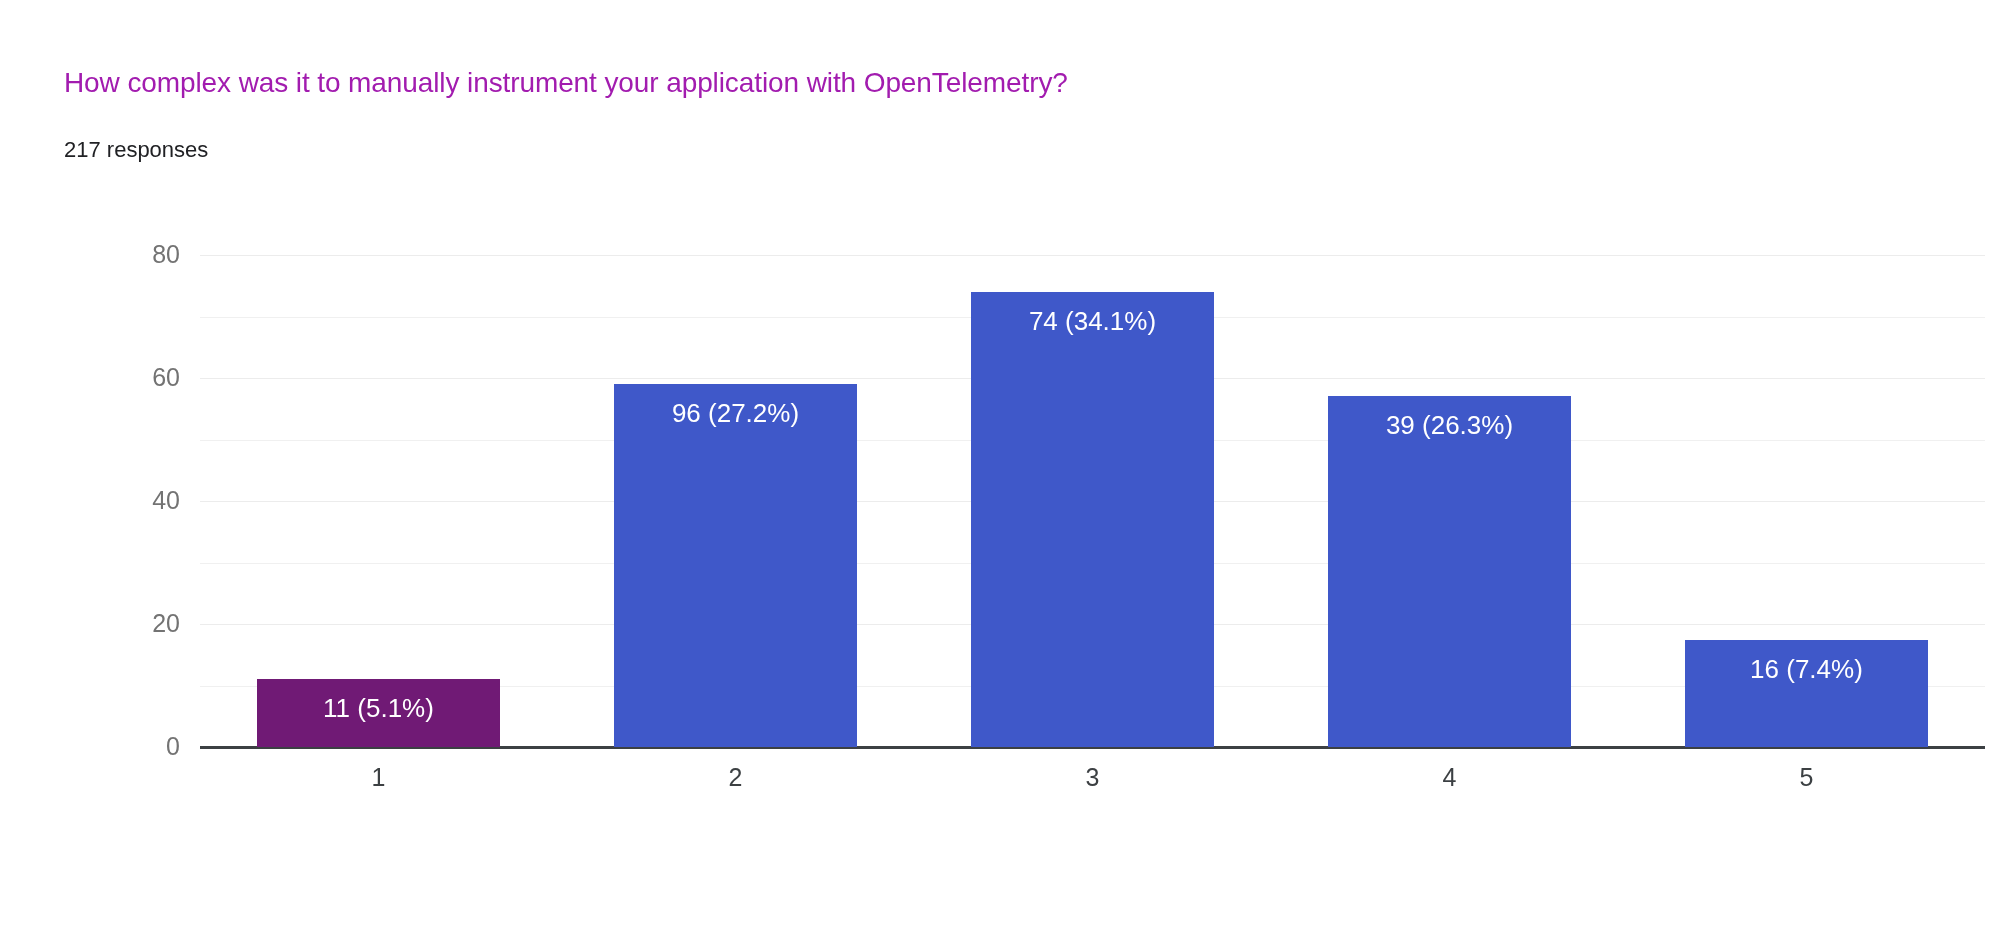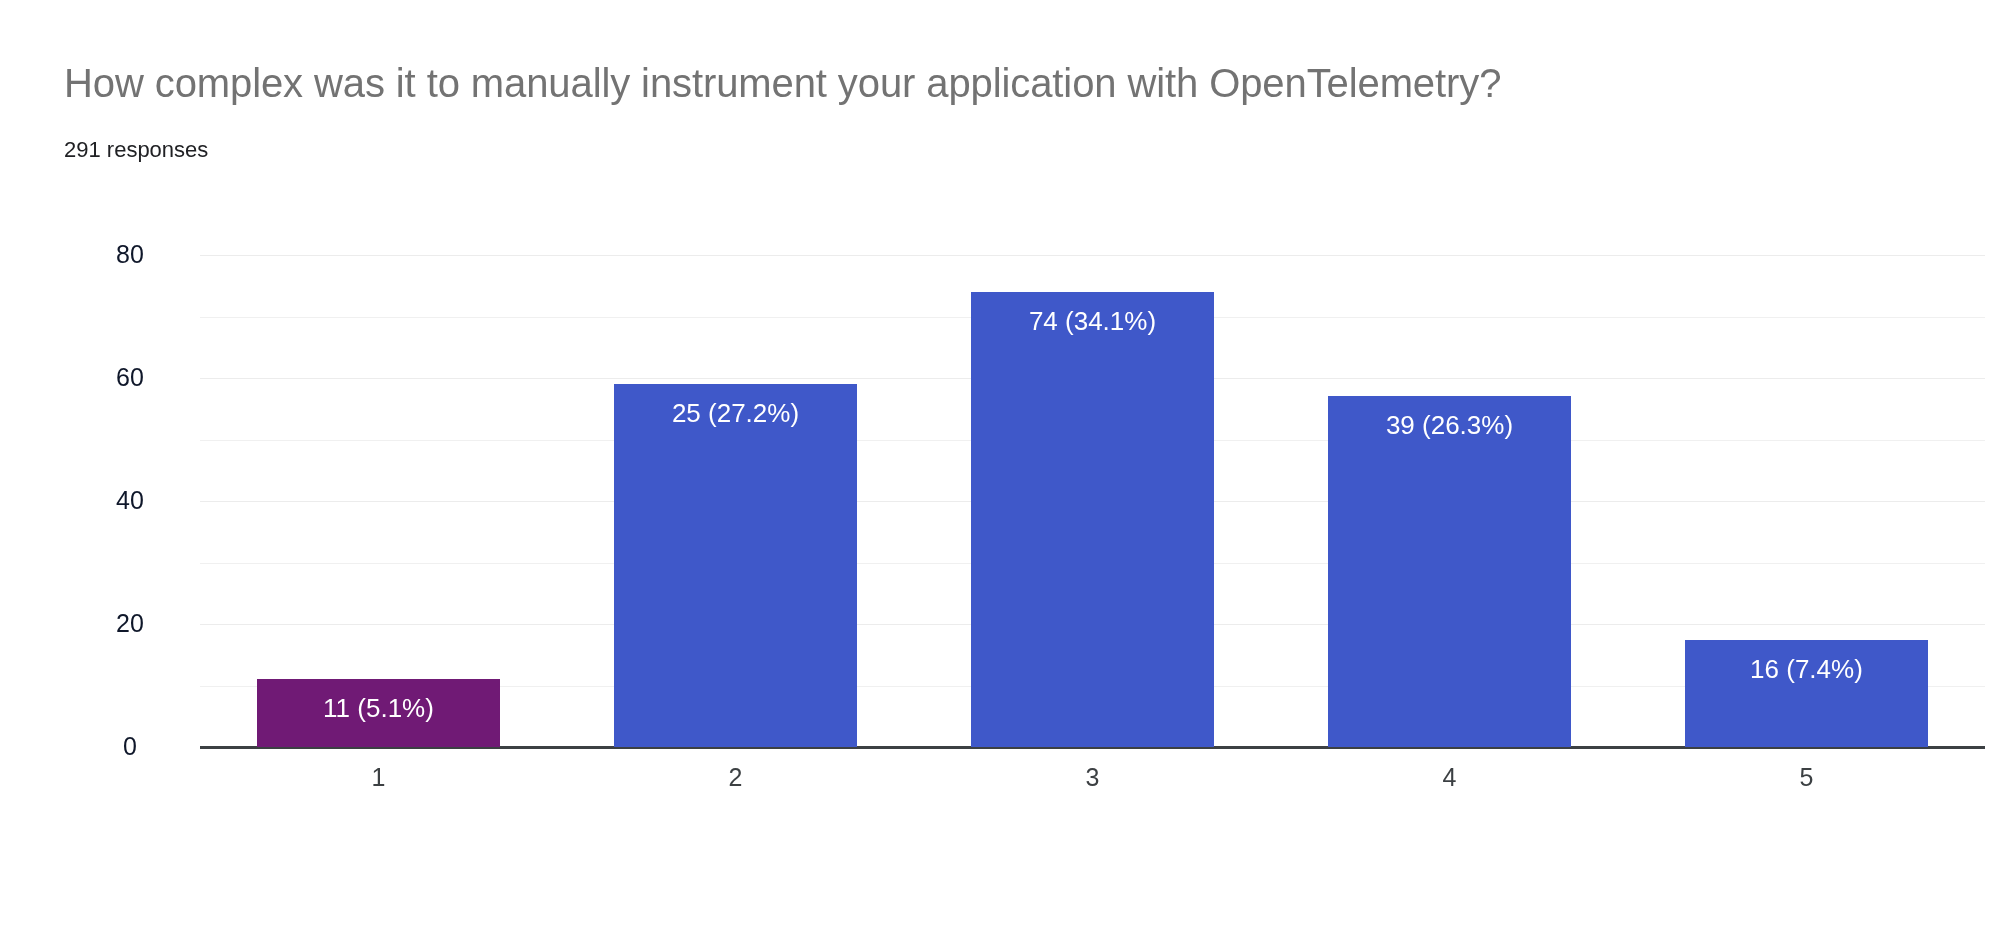"How complex was it to" .q-title { color: #737373 -> #a21caf; font-size: 40px -> 28px }
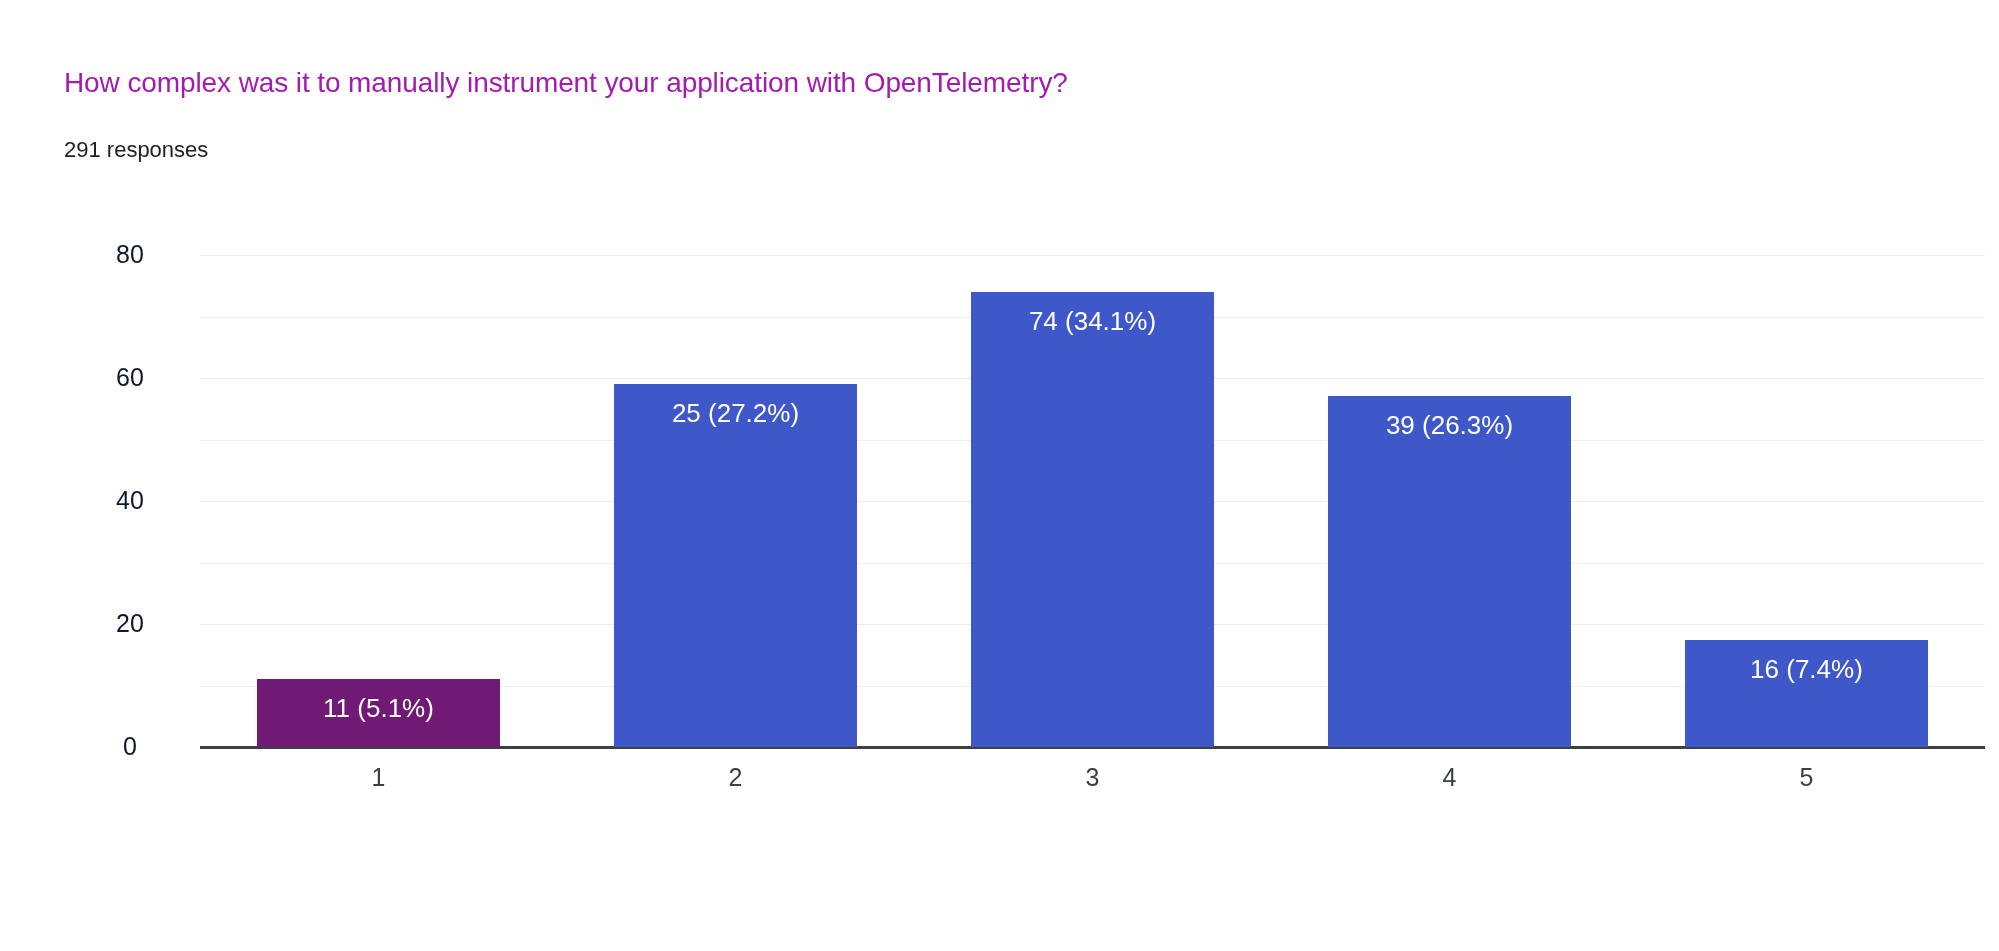"291 responses" div.q-responses { text: 291 -> 217 }
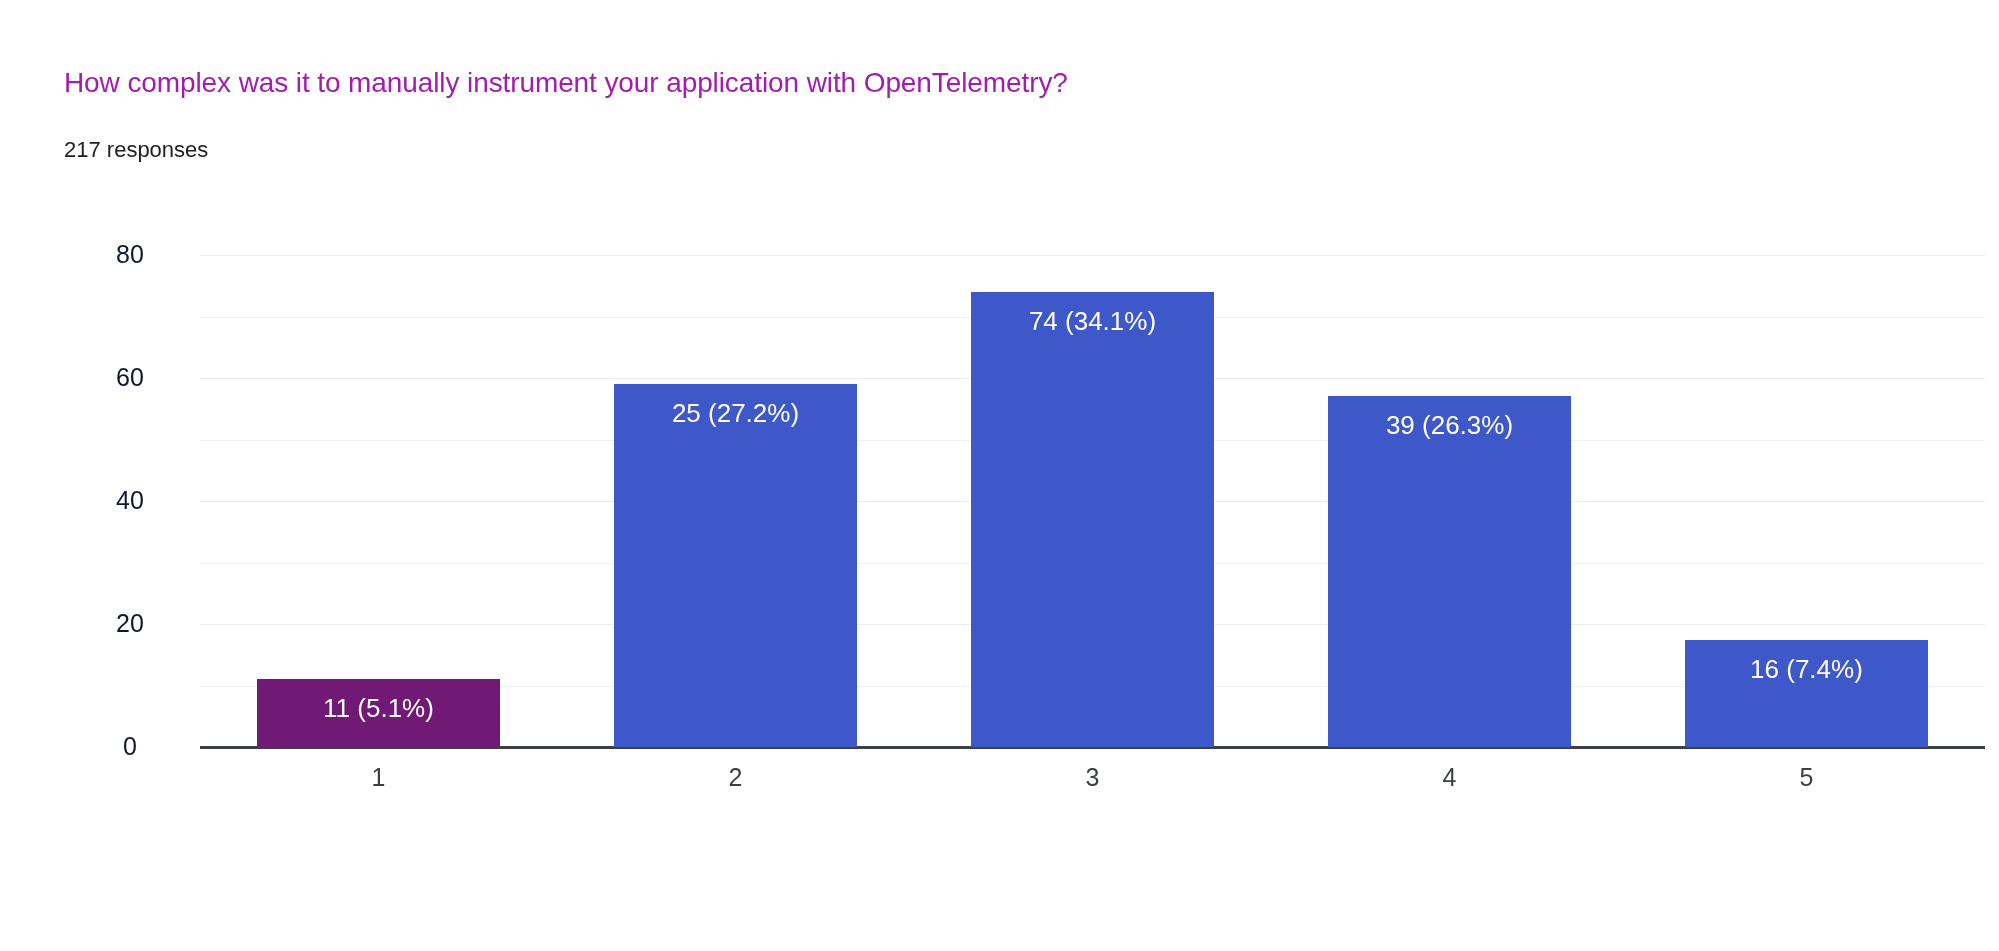"80" .ytick { color: #0f172a -> #737373; text-align: center -> right }
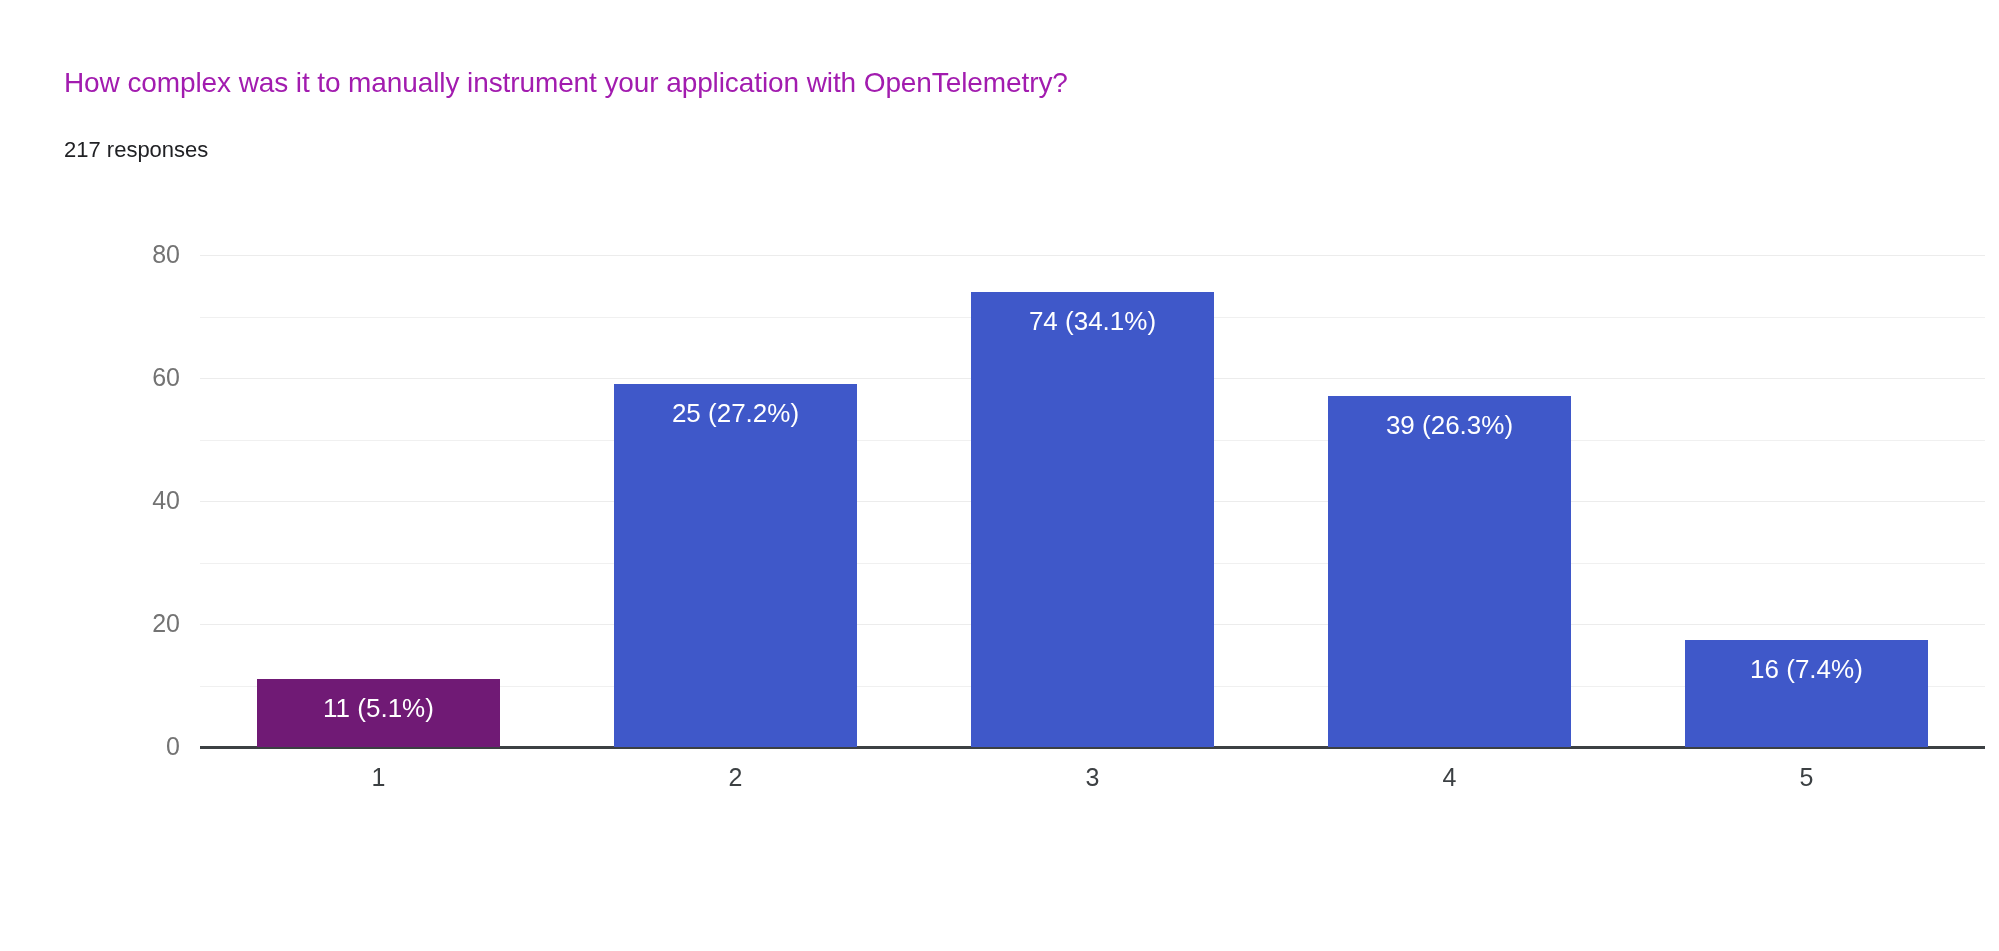"25 (27.2%)" div.bar-label { text: 25 -> 96 }
